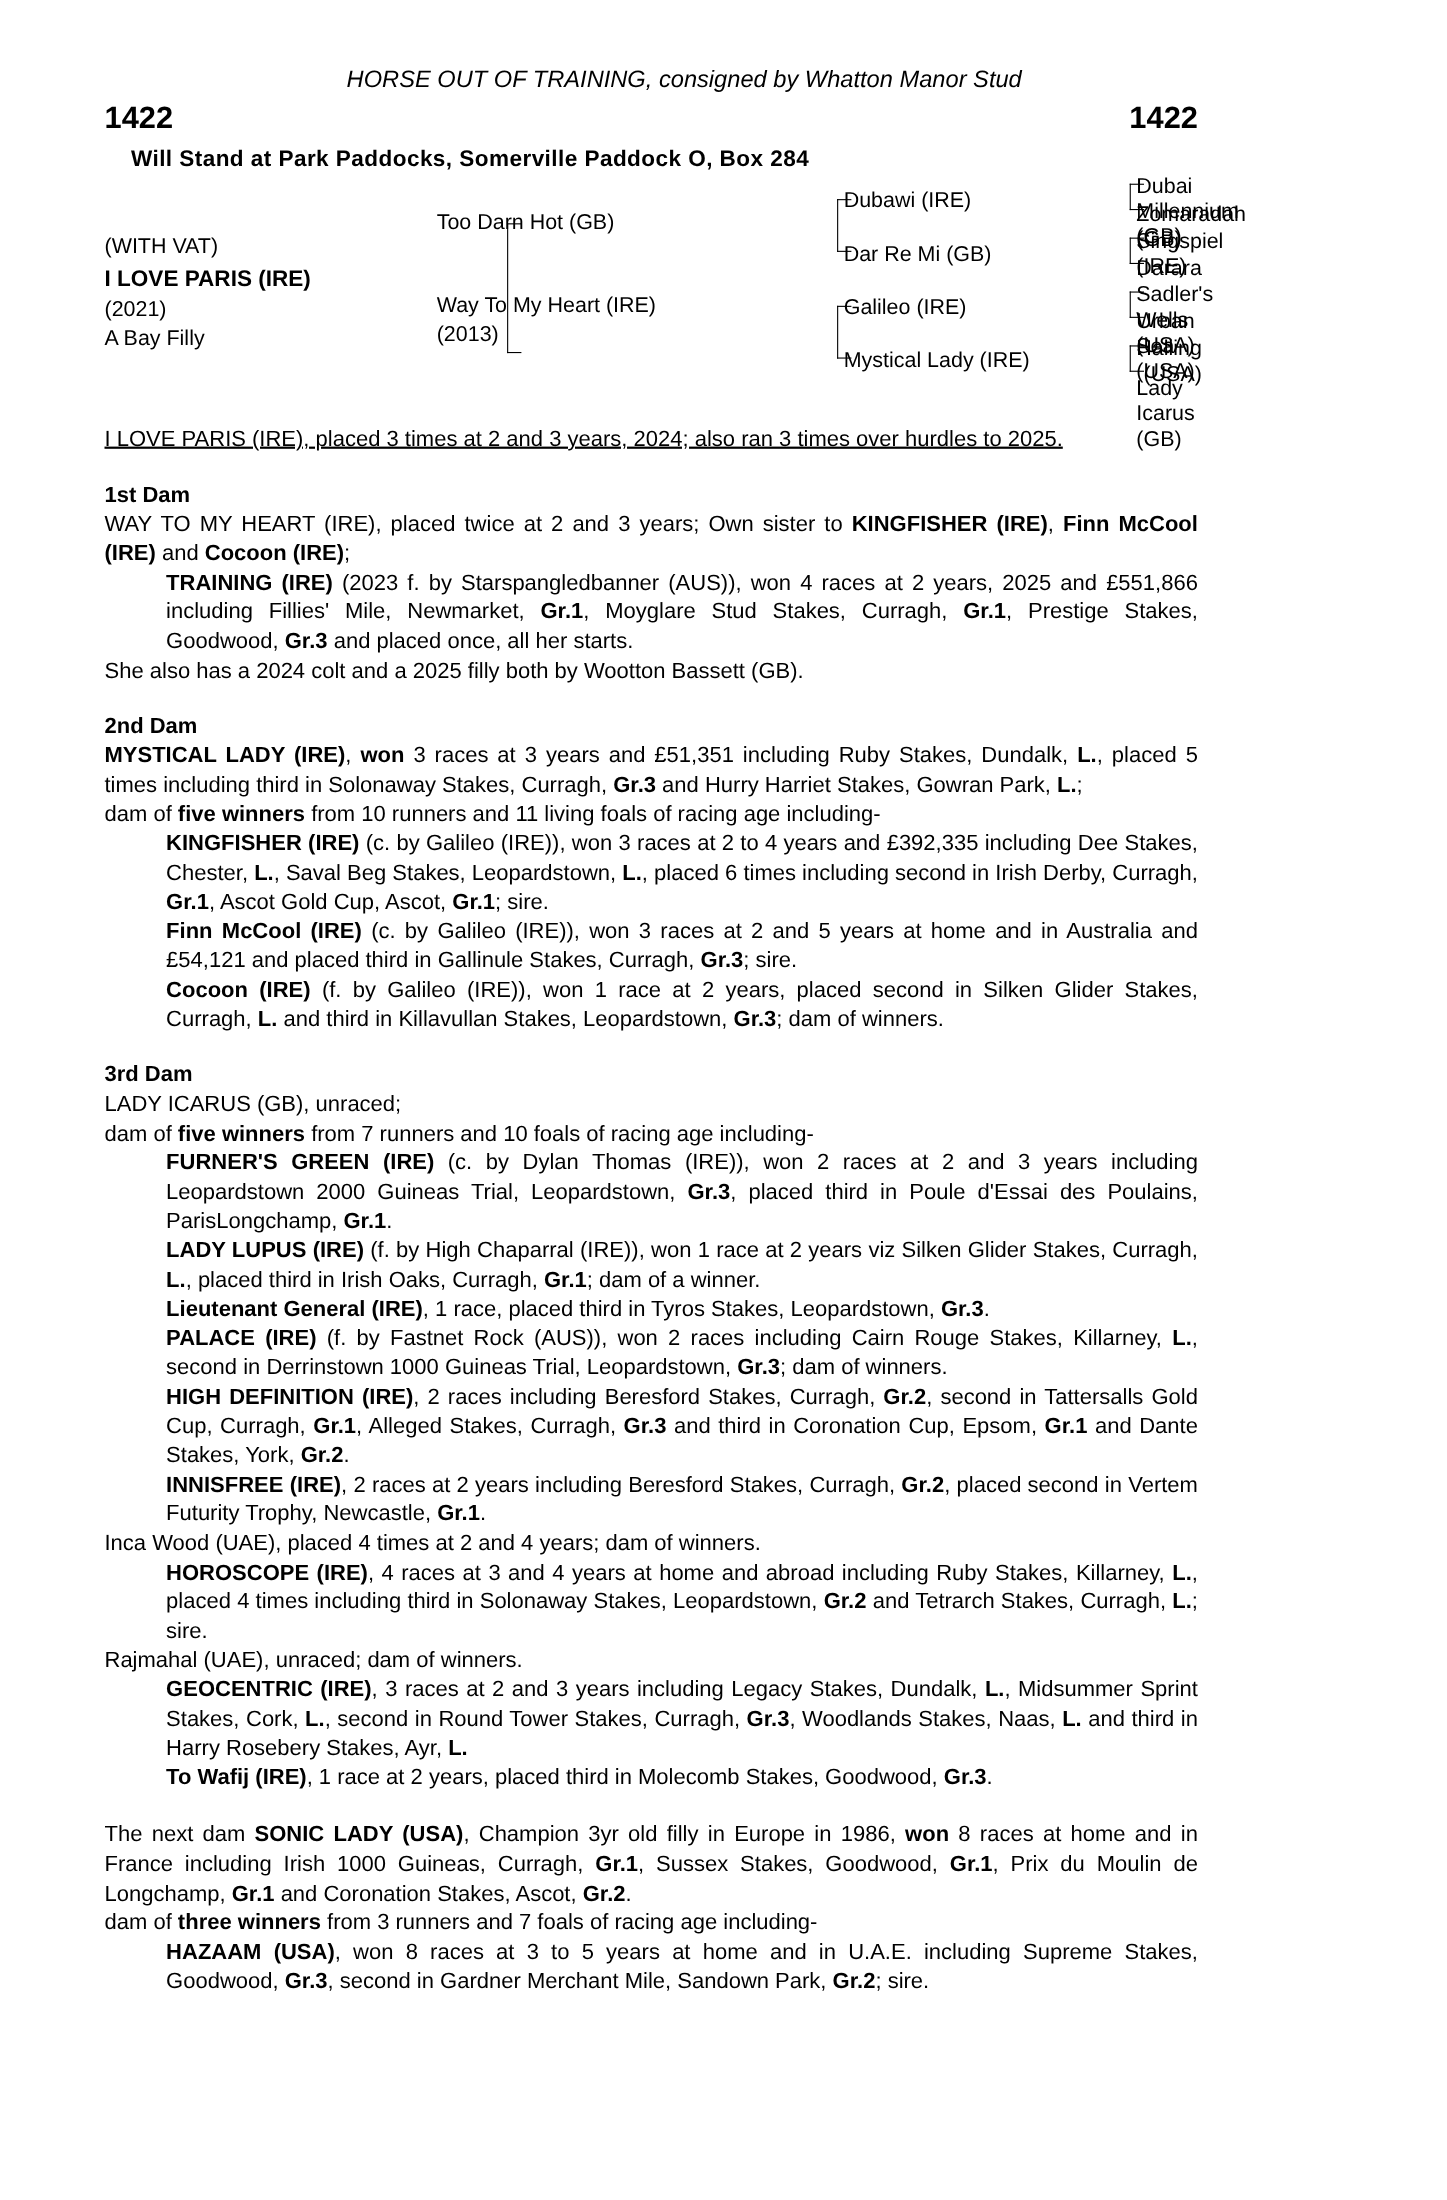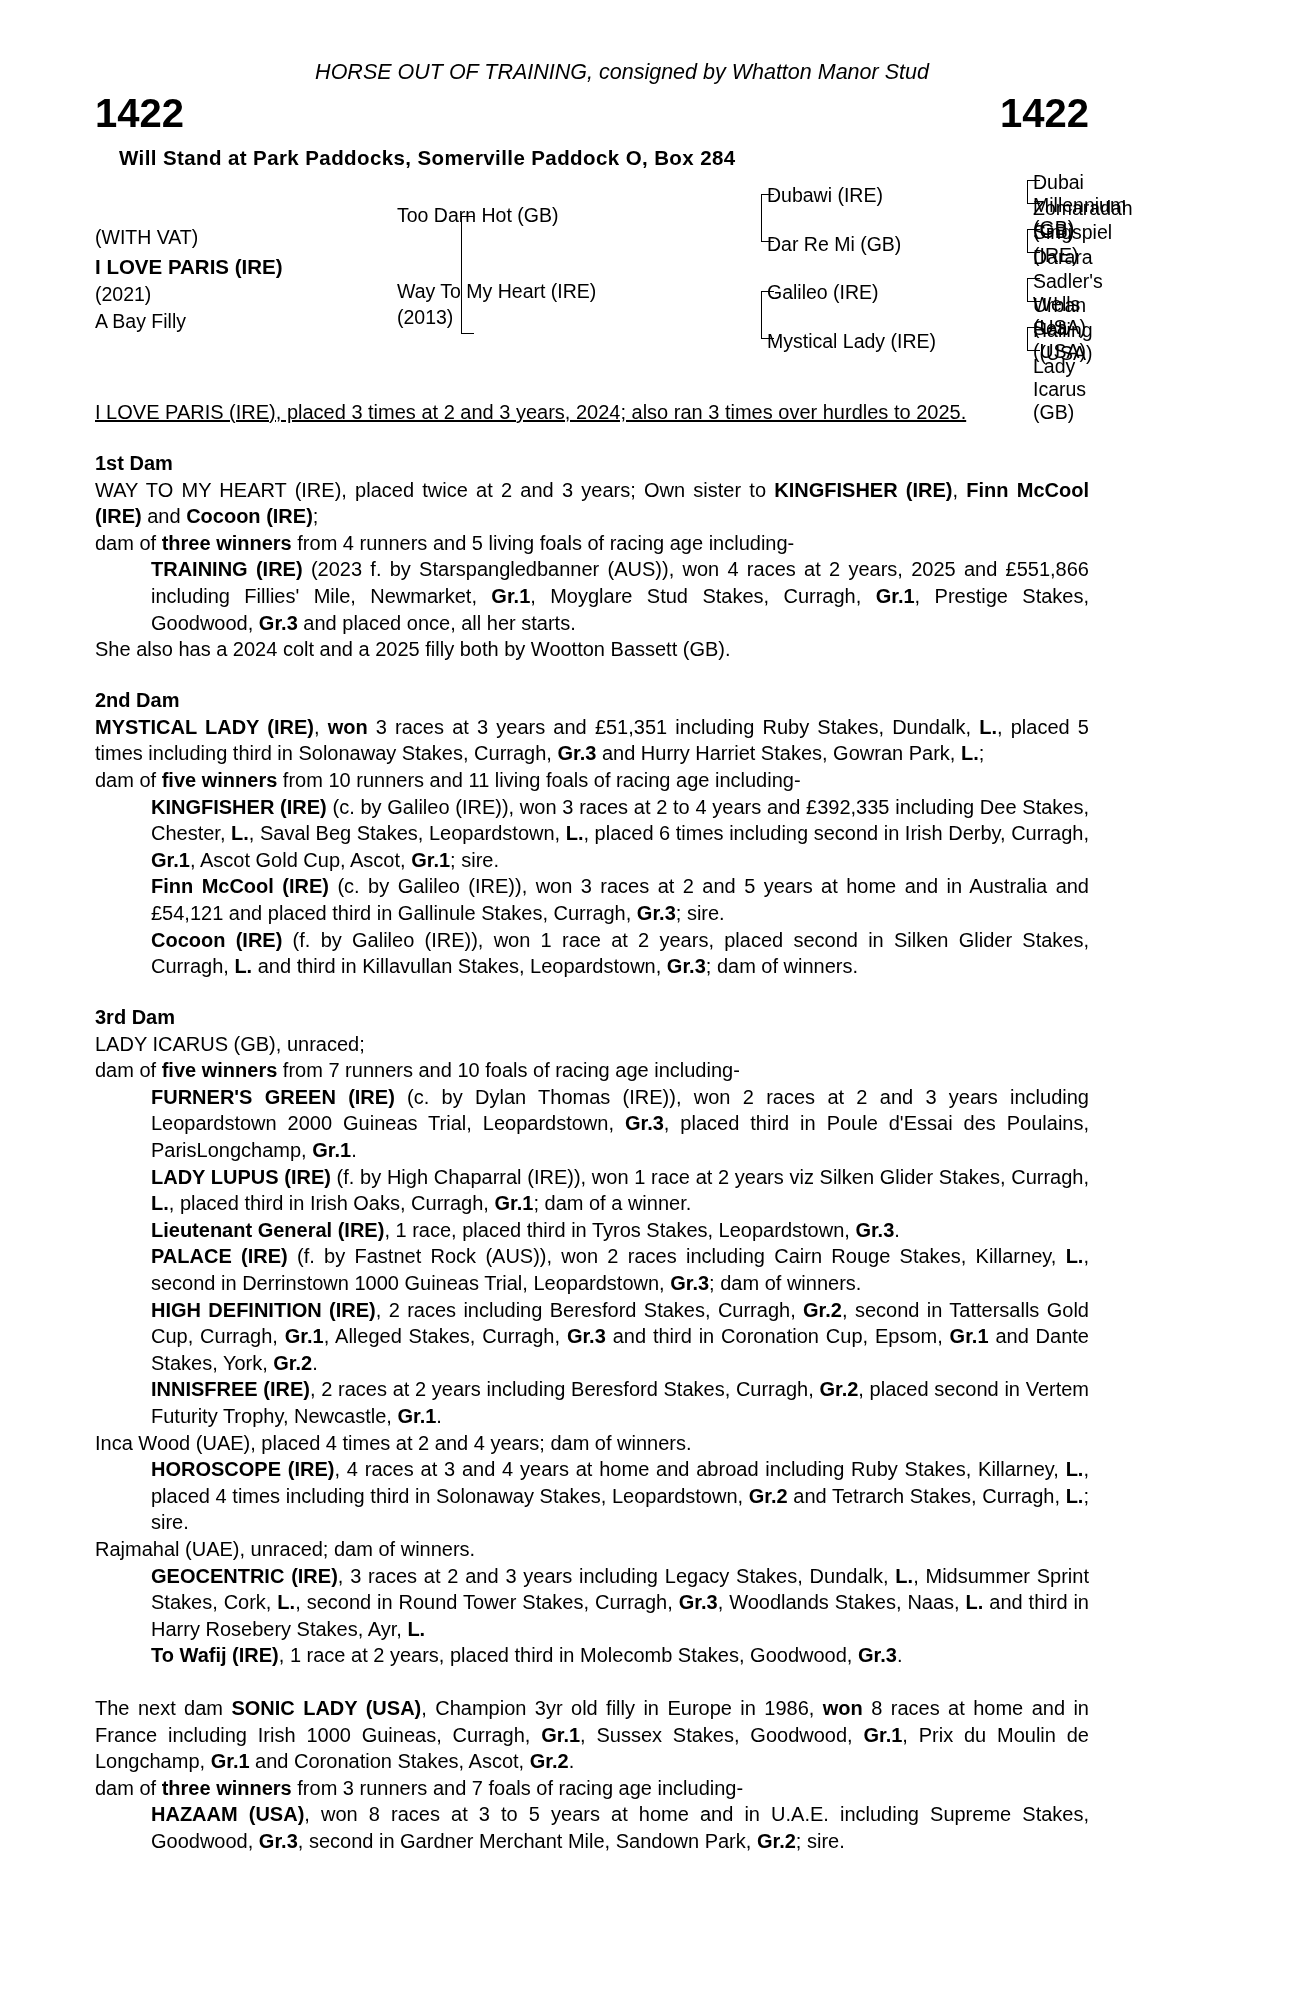"1422" .lotline { font-size: 40px -> 28px }
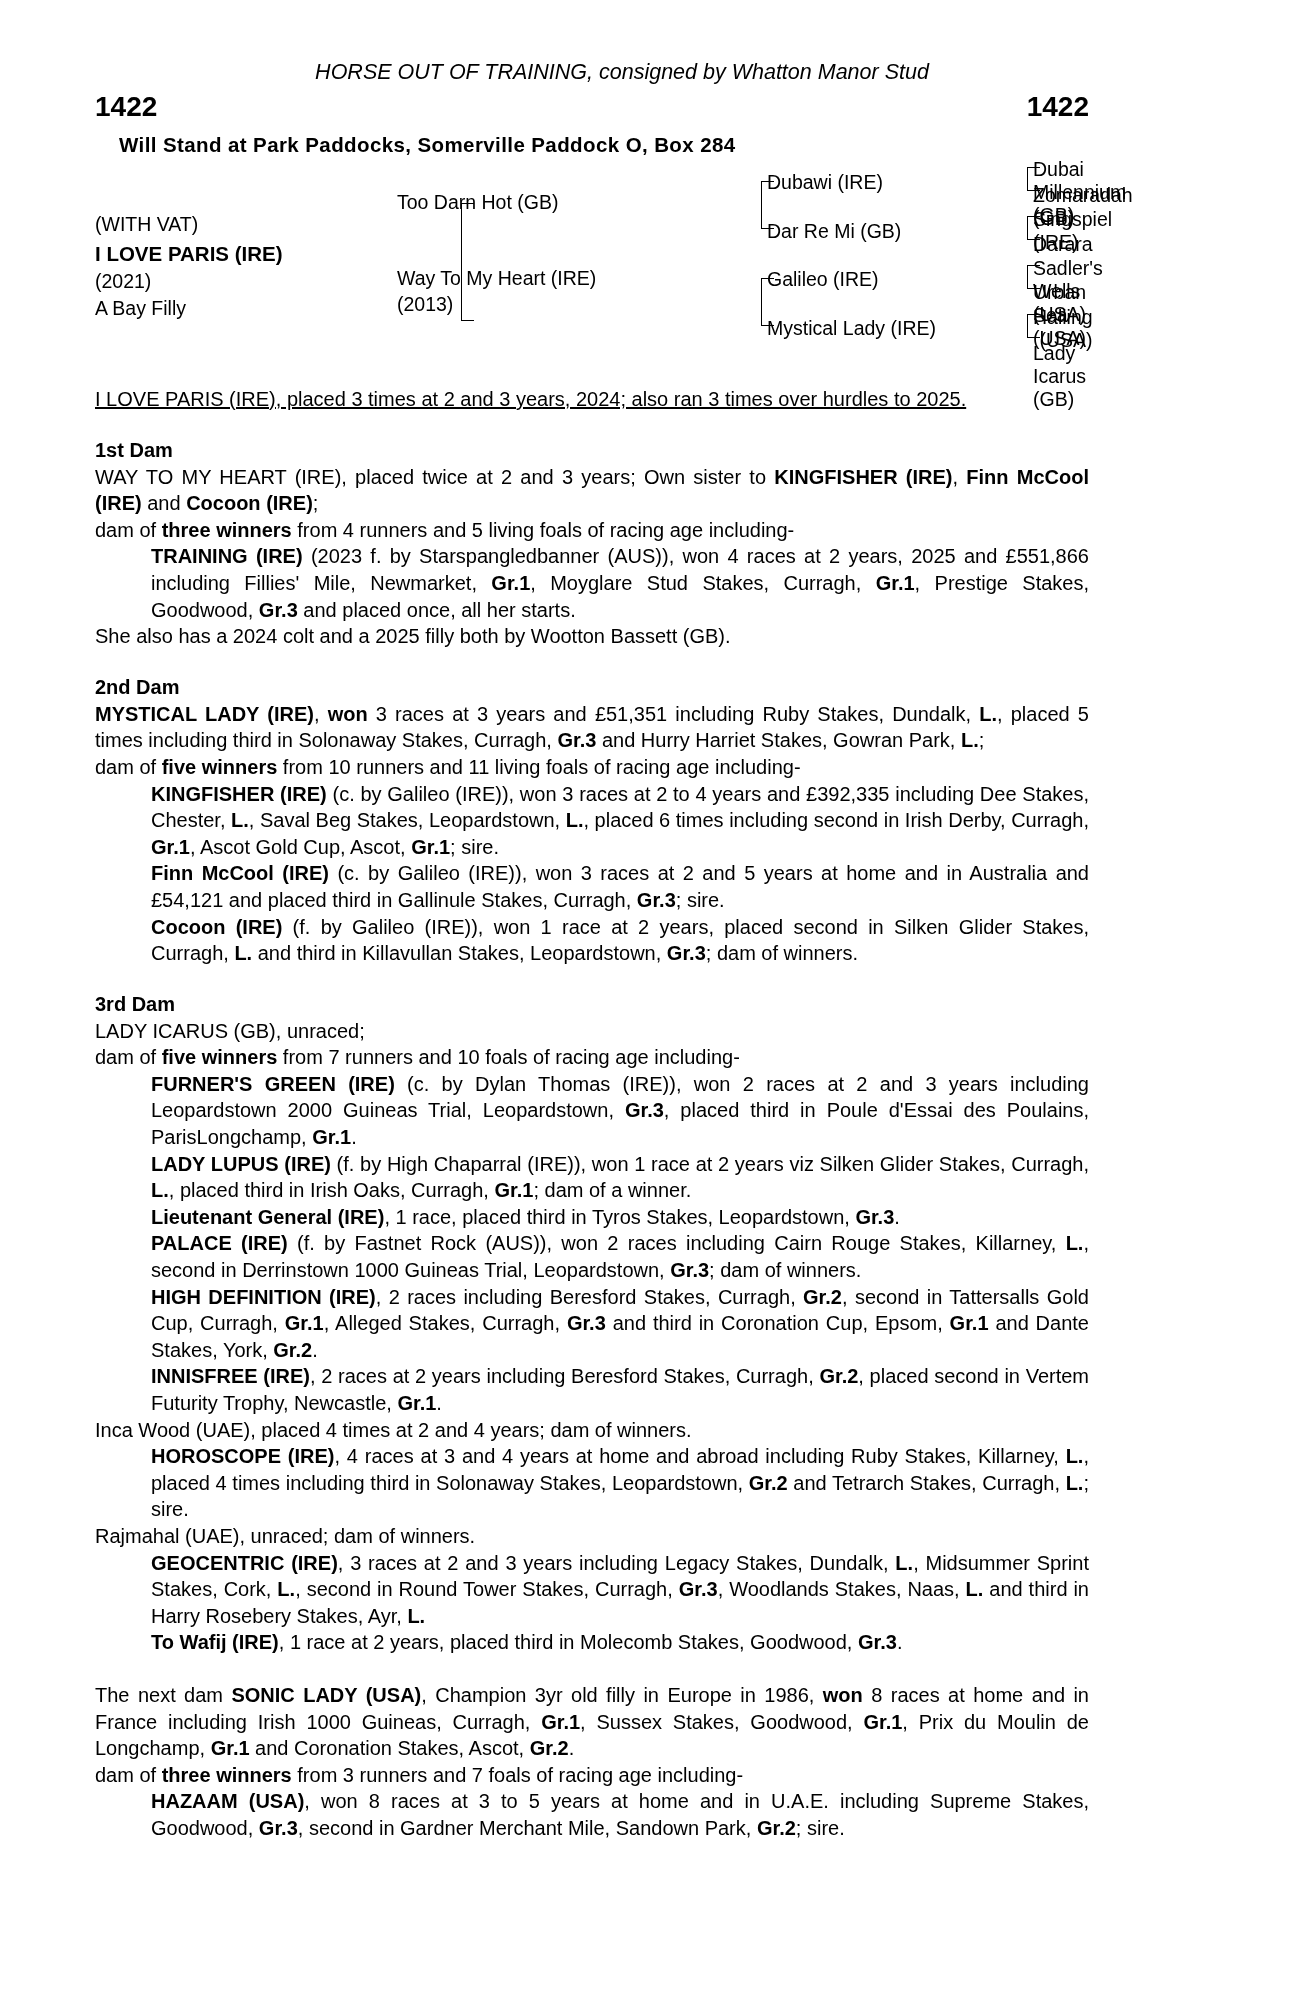"dam of three winners from 4" div.para { html: <div>dam of <b>three winners</b> from 4 runners and 5 living foals of racing age including-</div> -> none }
